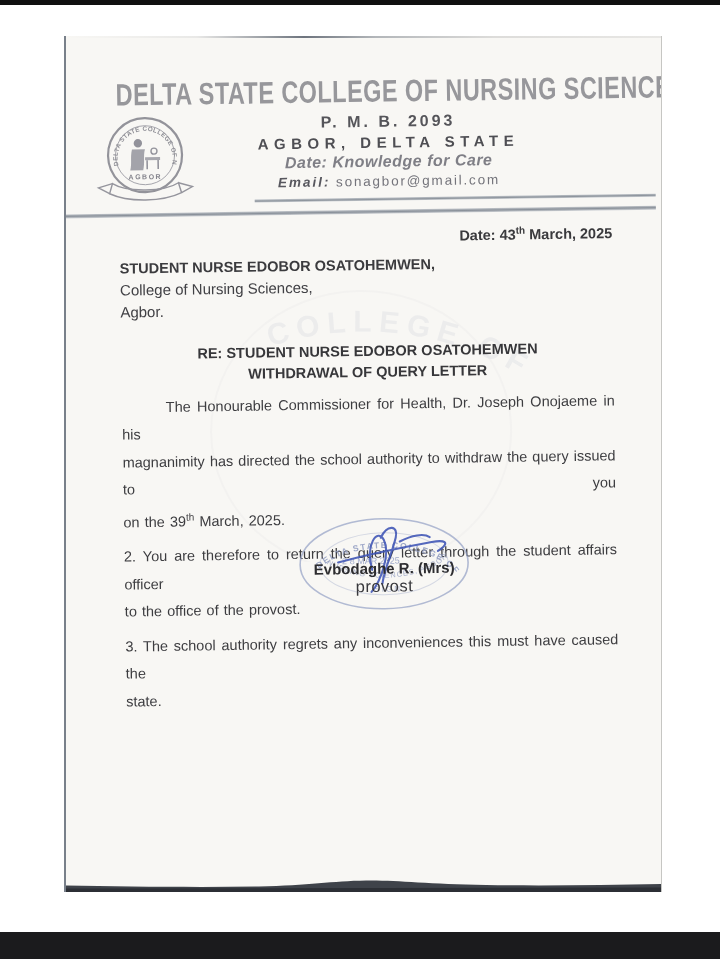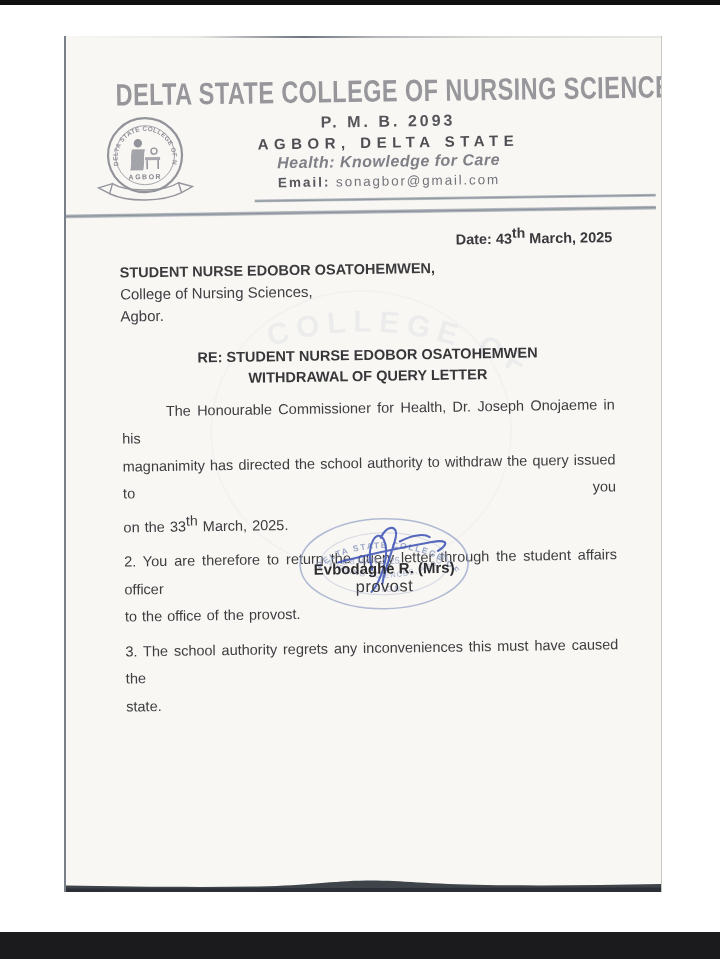"Health:" span { text: Health -> Date }
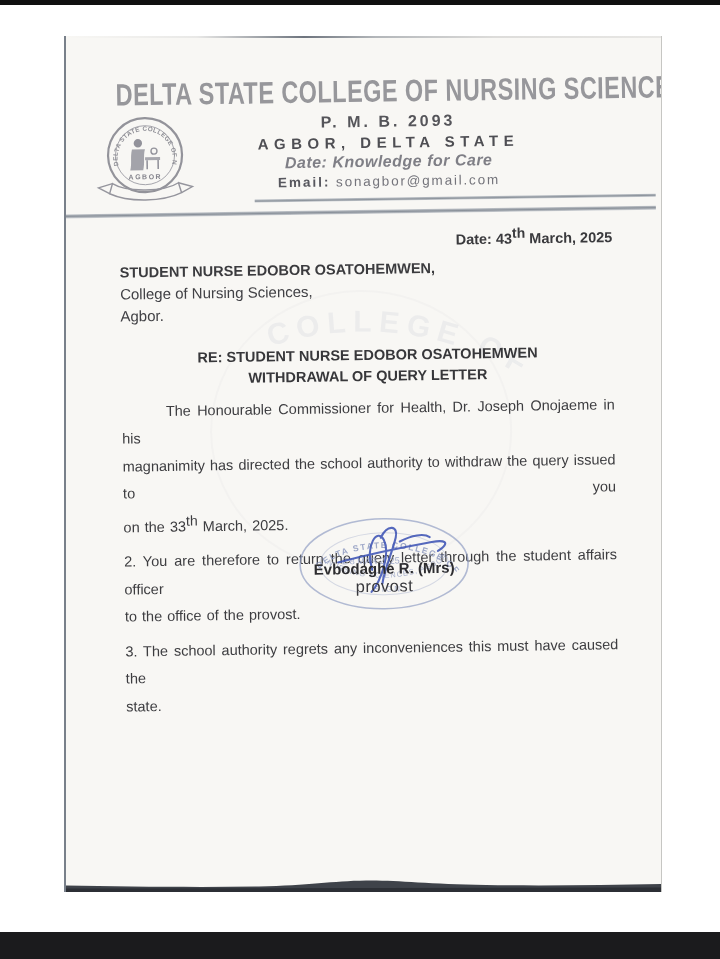"Email:" .elabel { font-style: none -> italic }
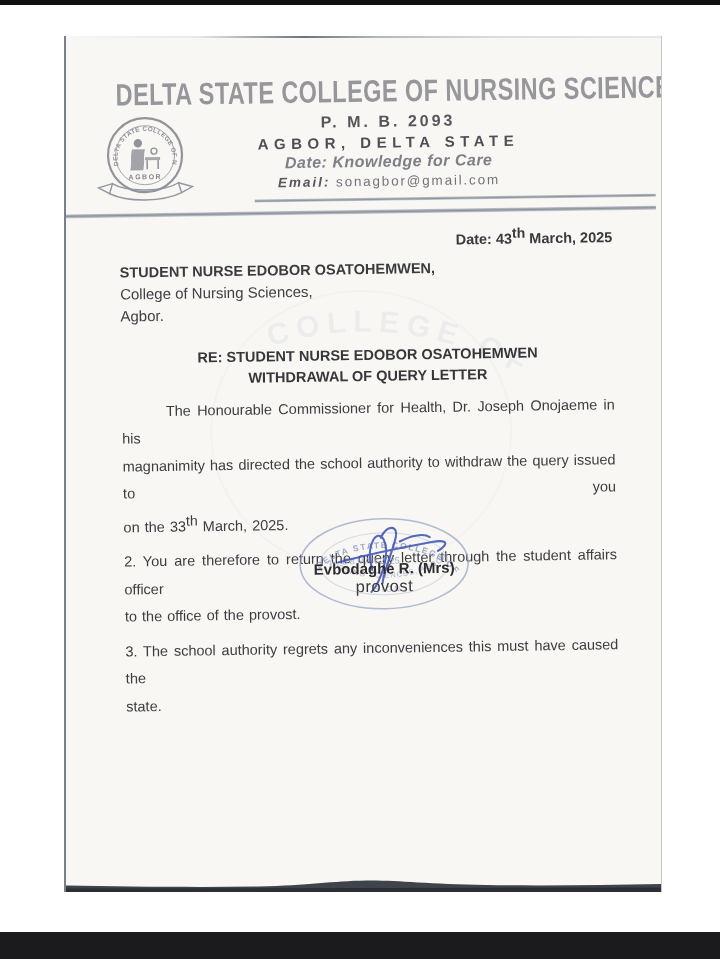"th" sup { font-size: 14px -> 10px }
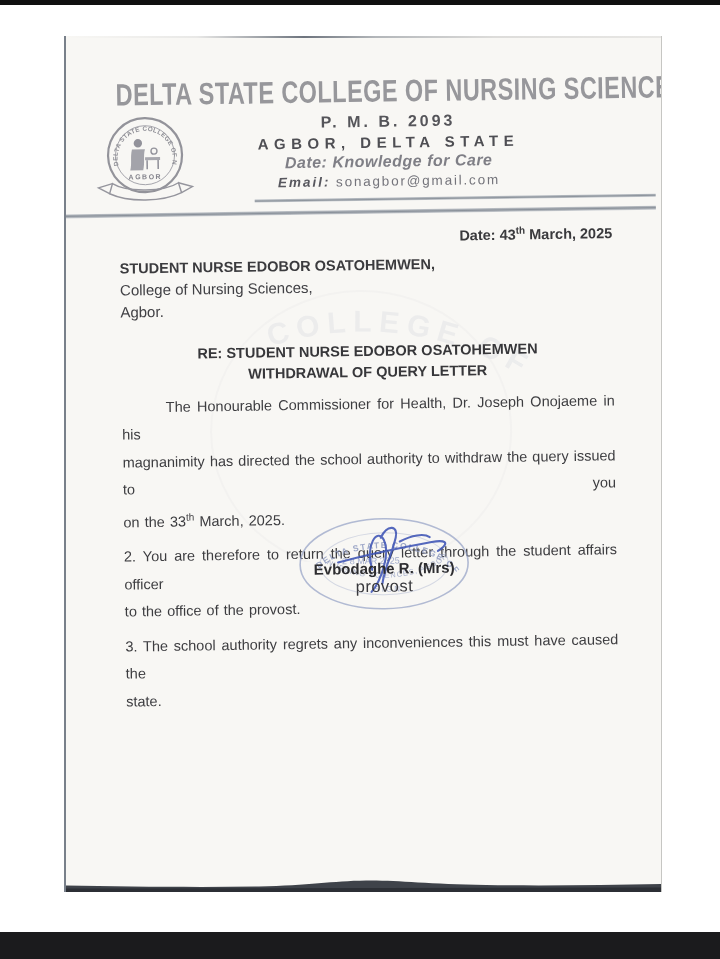"on the 33" span { text: 33 -> 39 }
